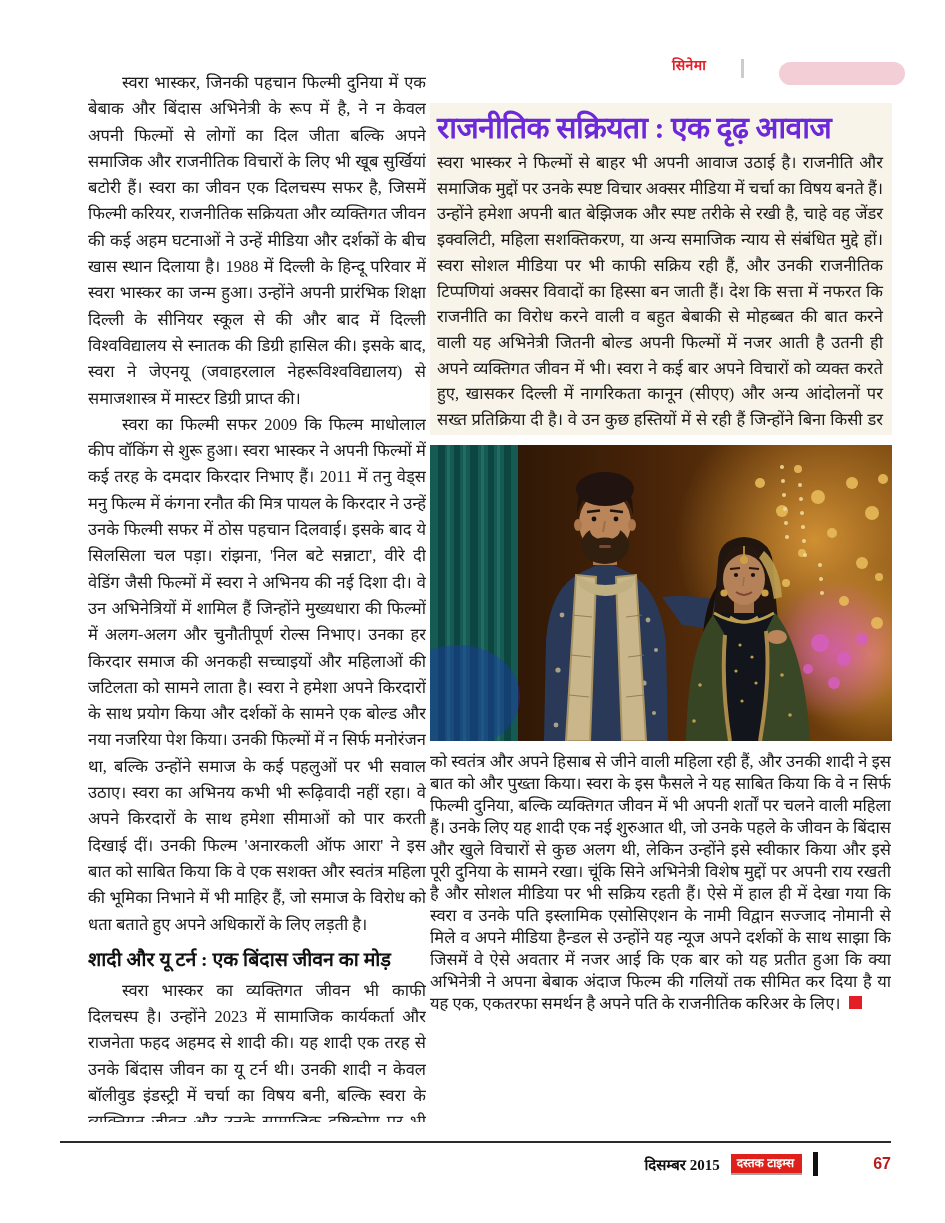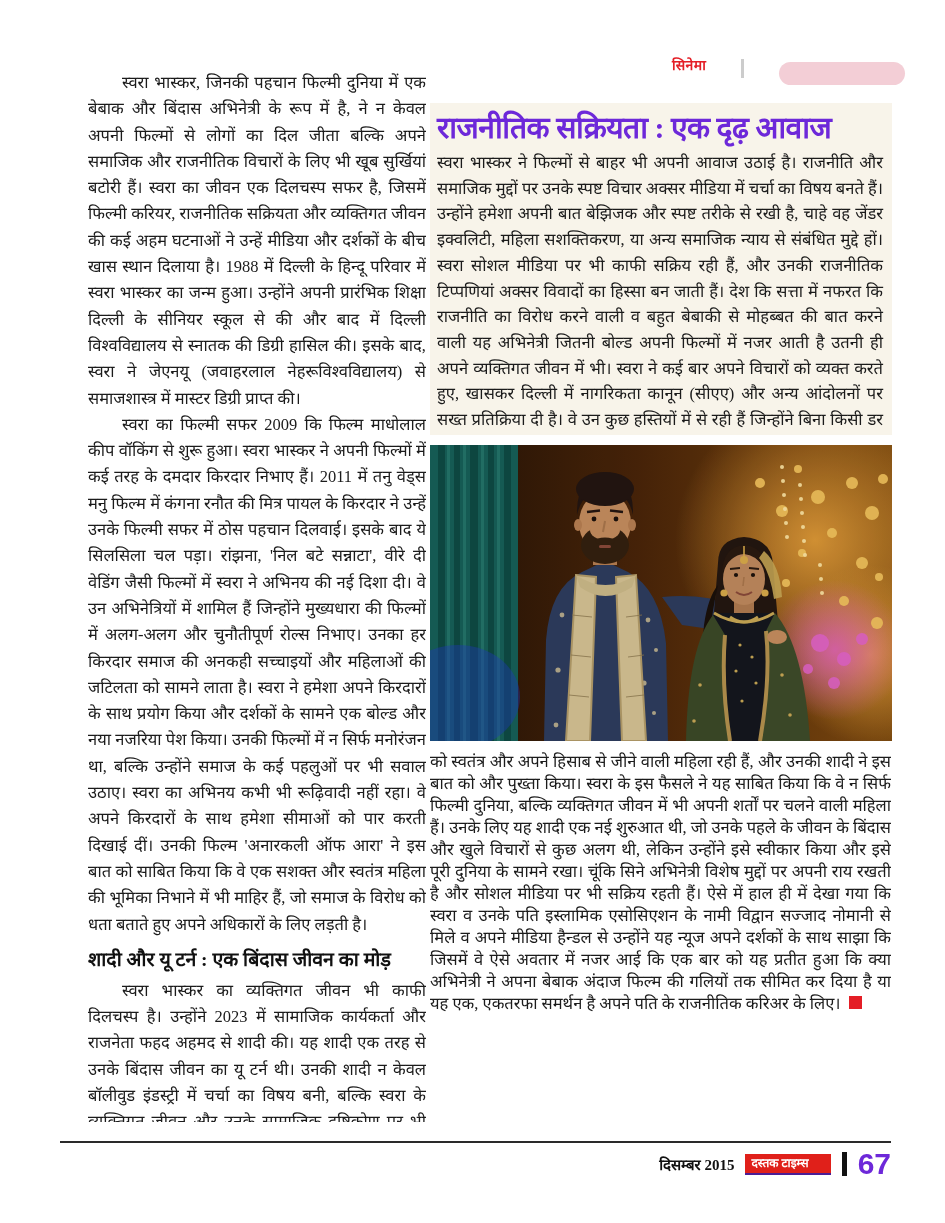"दस्तक टाइम्स" .footer-badge { border-bottom: 2px solid #4c1d95 -> 2px solid #a3a3a3; font-family: Liberation Serif, serif -> Liberation Sans, sans-serif; padding: 2px 22px 3px 6px -> 2px 8px 3px 6px }
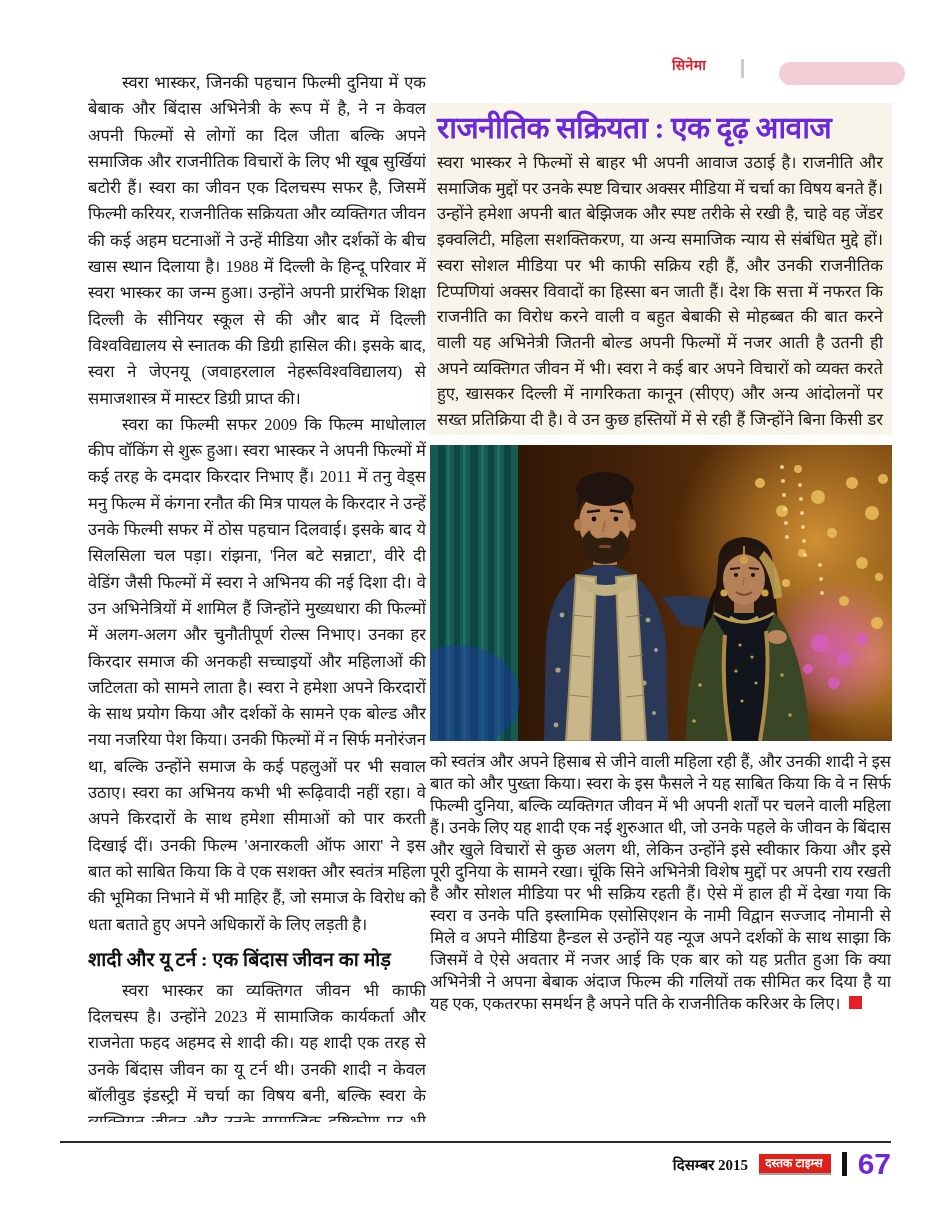"67" .footer-page { color: #6d28d9 -> #b91c1c; font-size: 30px -> 16px; margin-left: none -> 44px }
